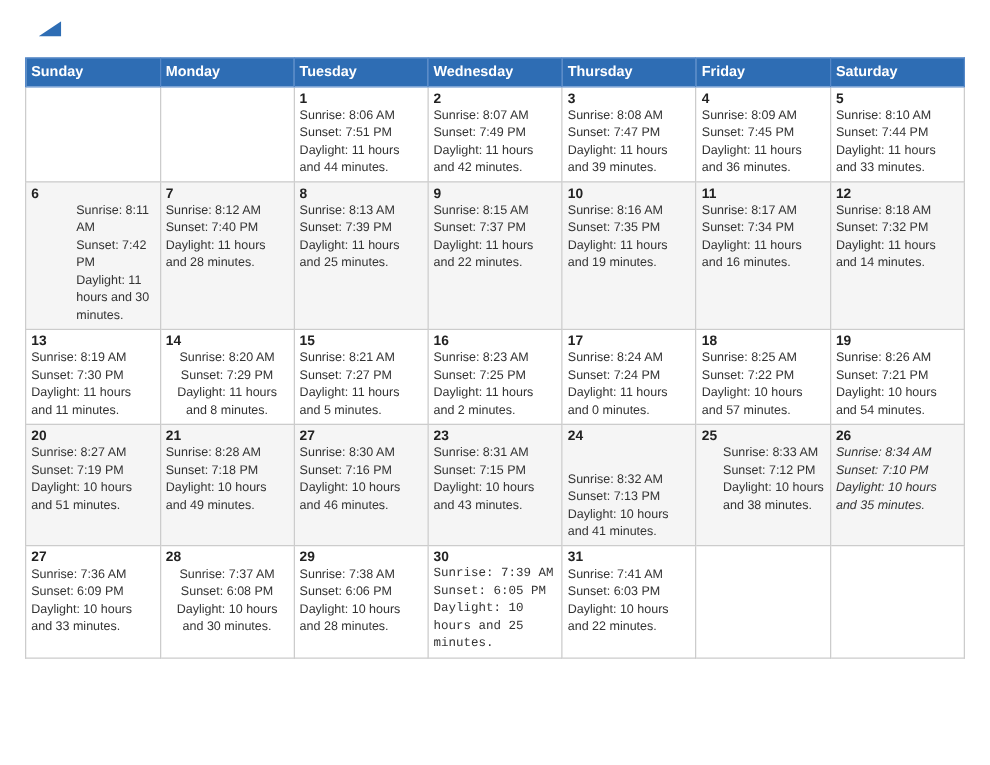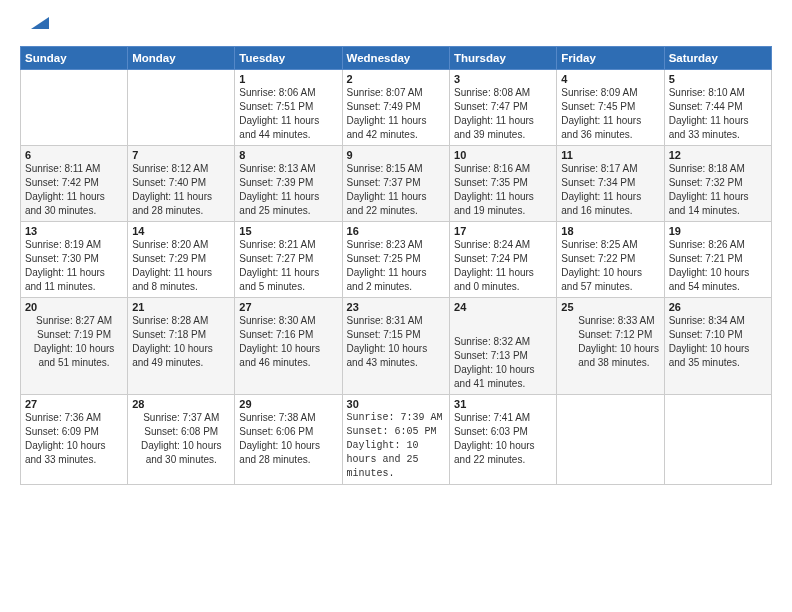"Sunrise: 8:11 AM" div.day-info { margin-left: none -> 36px }
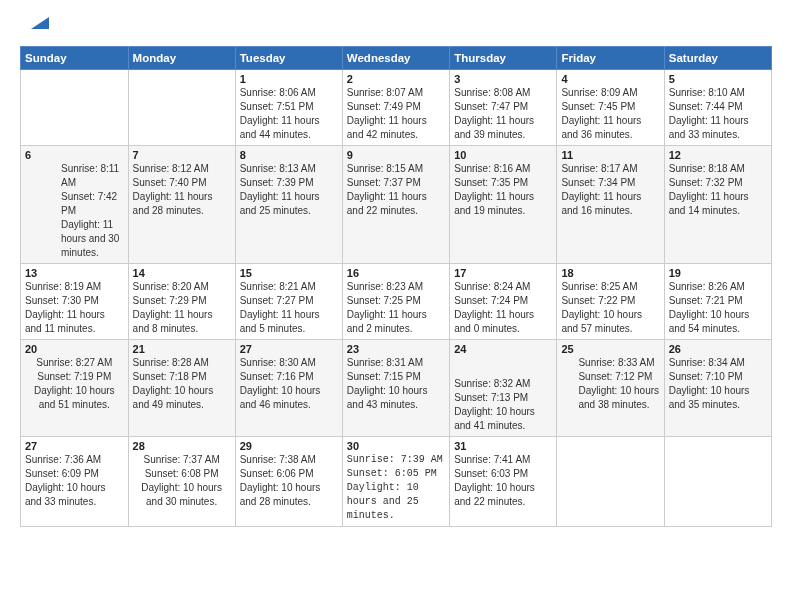"Sunrise: 8:20 AM" div.day-info { text-align: none -> center }
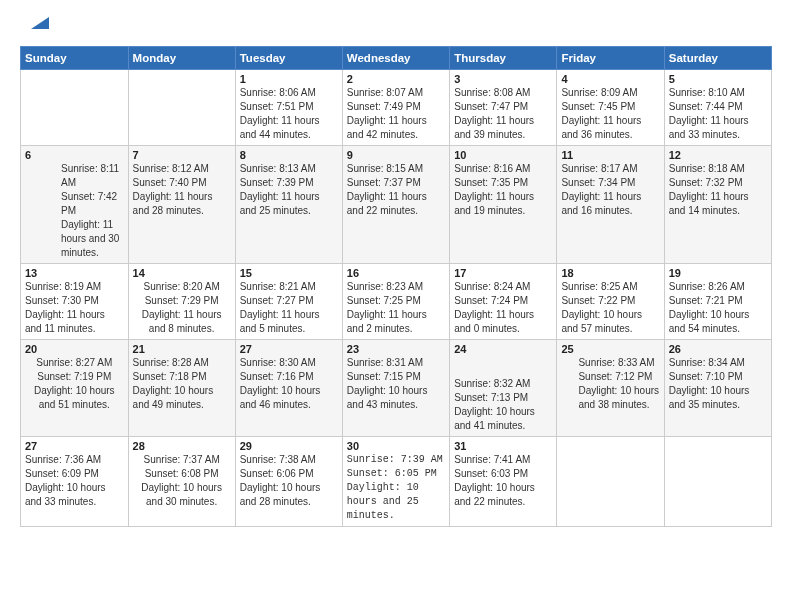"Sunrise: 8:27 AM" div.day-info { text-align: center -> none }
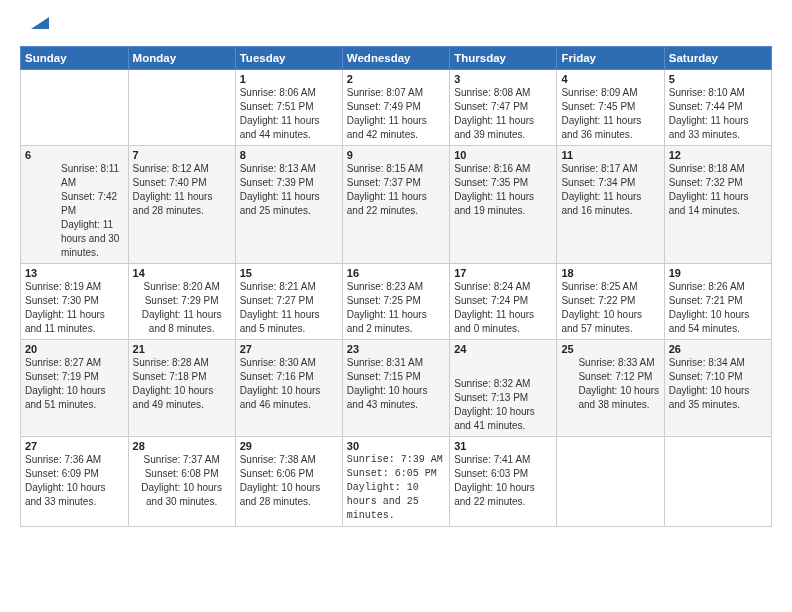"Sunrise: 8:34 AM" div.day-info { font-style: none -> italic }
